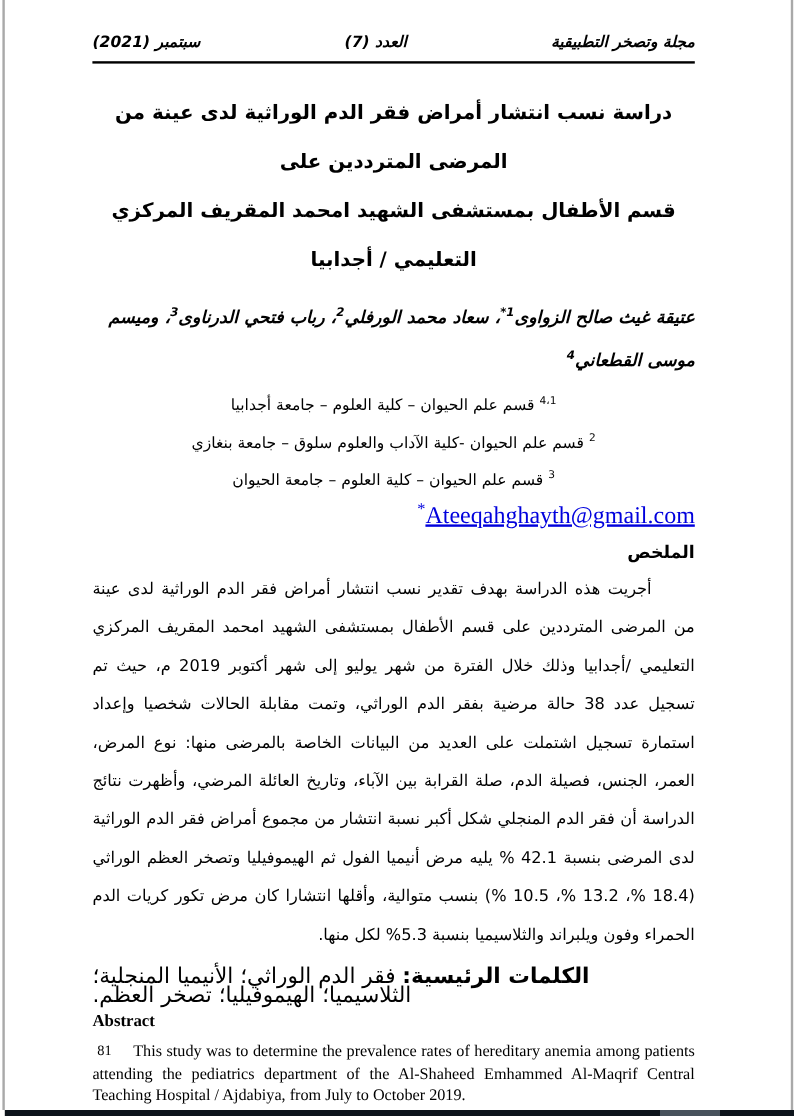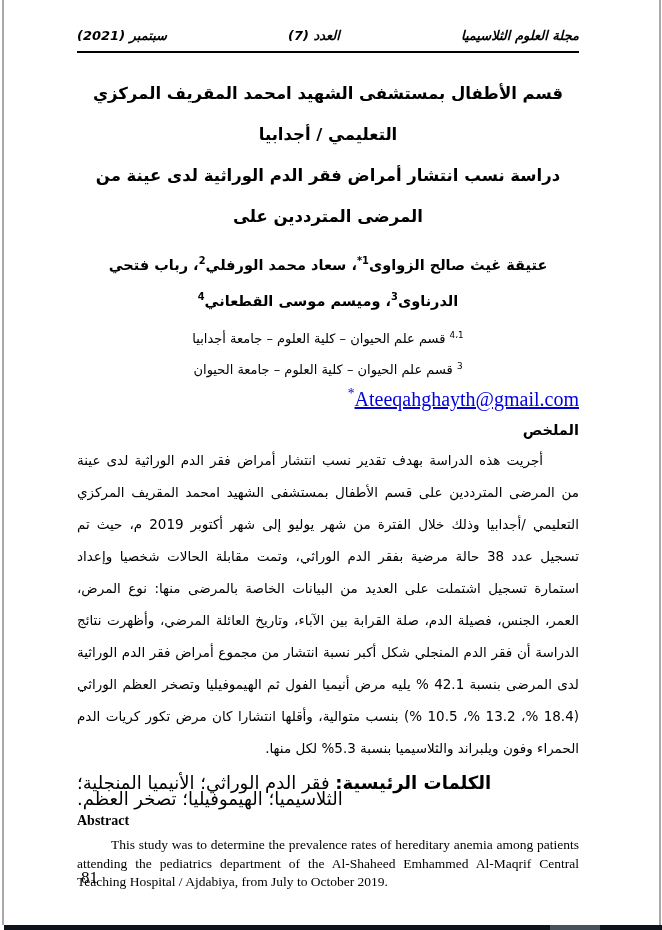"مجلة العلوم الثلاسيميا" span { text: العلوم الثلاسيميا -> وتصخر التطبيقية }
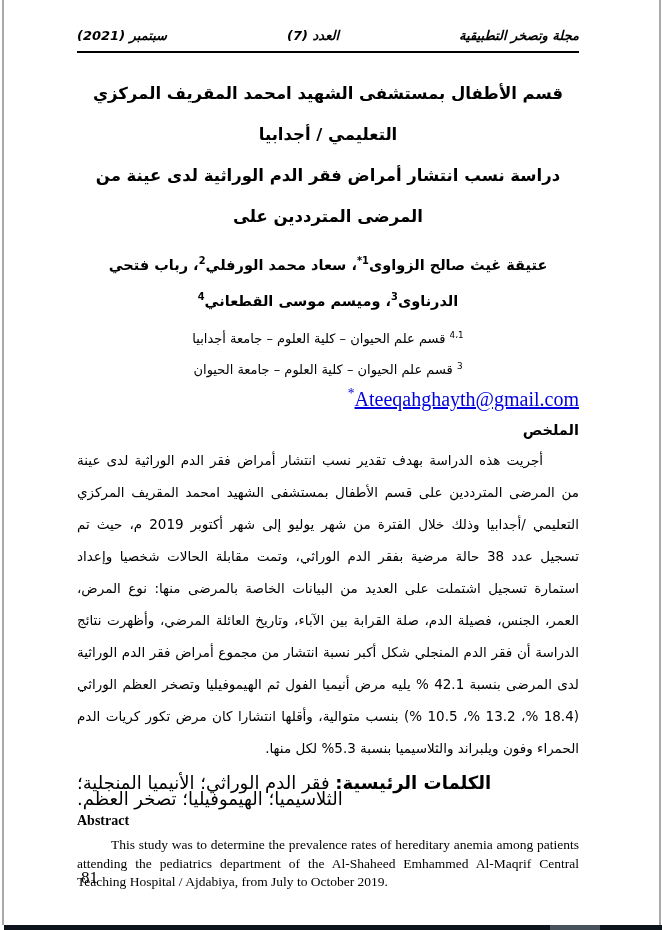"قسم الأطفال بمستشفى الشهيد امحمد" div { order: before "دراسة نسب انتشار أمراض فقر" -> after "دراسة نسب انتشار أمراض فقر" }
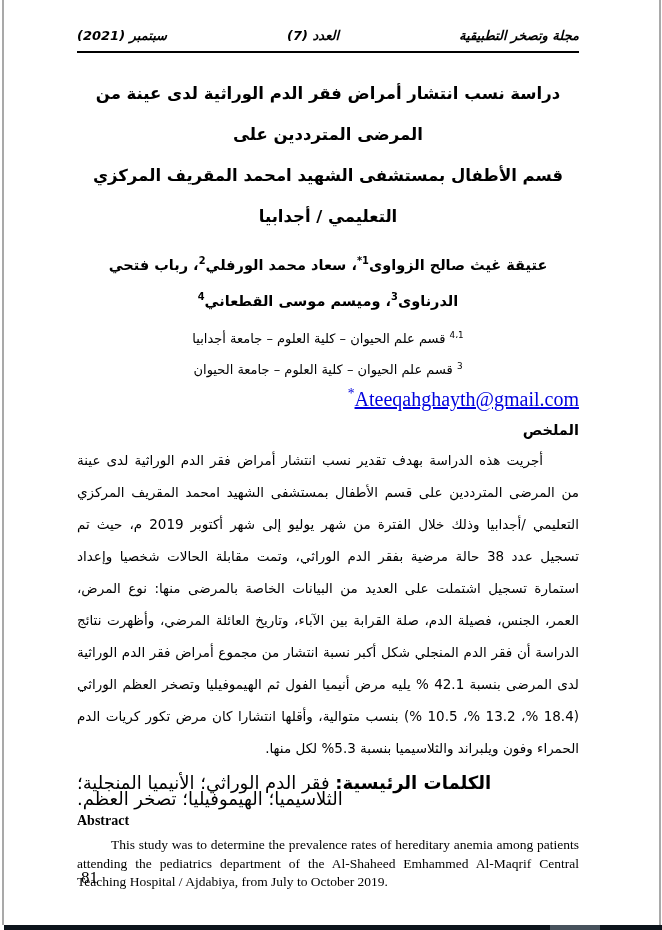"عتيقة غيث صالح الزواوى*1، سعاد" .authors { font-style: none -> italic; text-align: center -> right }
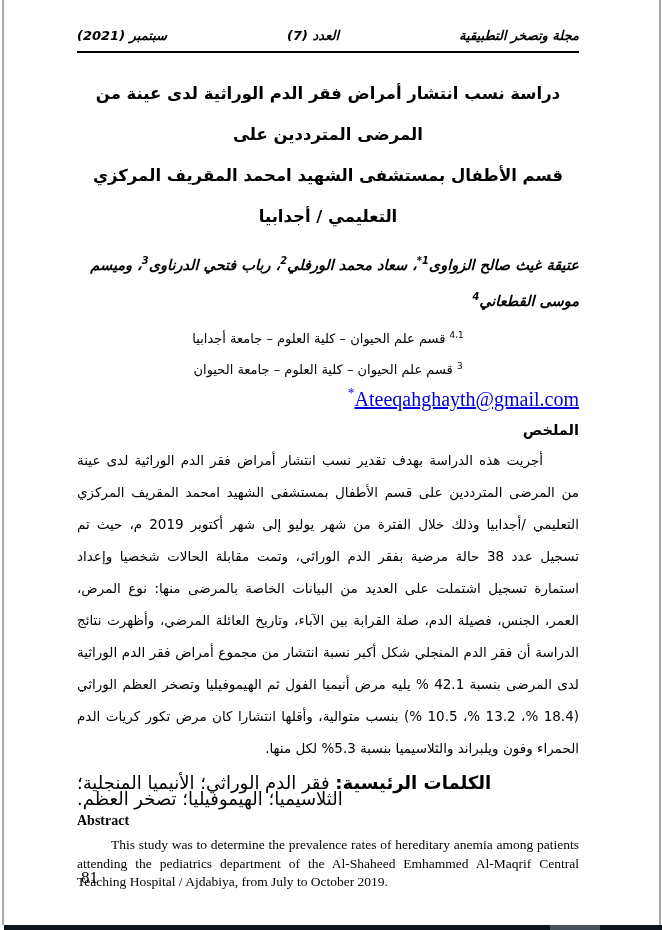"2 قسم علم الحيوان -كلية" div { html: none -> <div><sup>2</sup><span> قسم علم الحيوان -كلية الآداب والعلوم سلوق – جامعة بنغازي</span></div> }
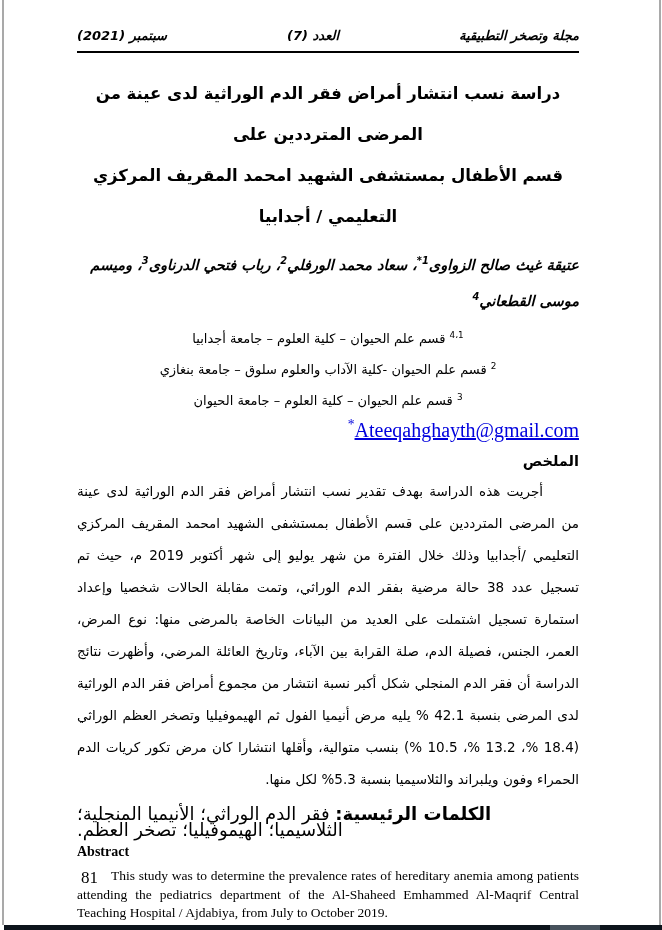"81" .page-number { font-size: 17px -> 12px }
